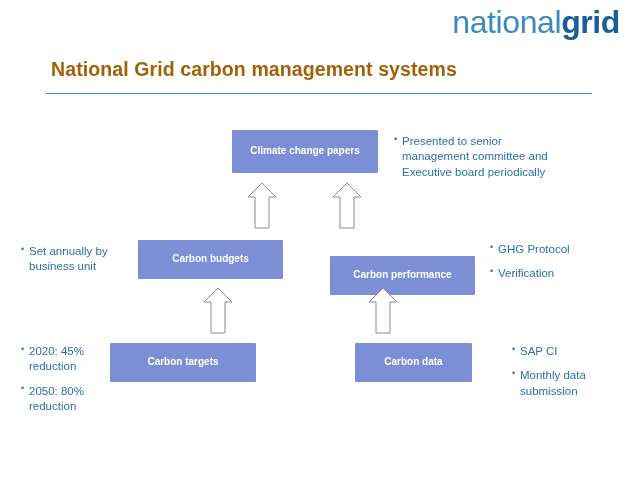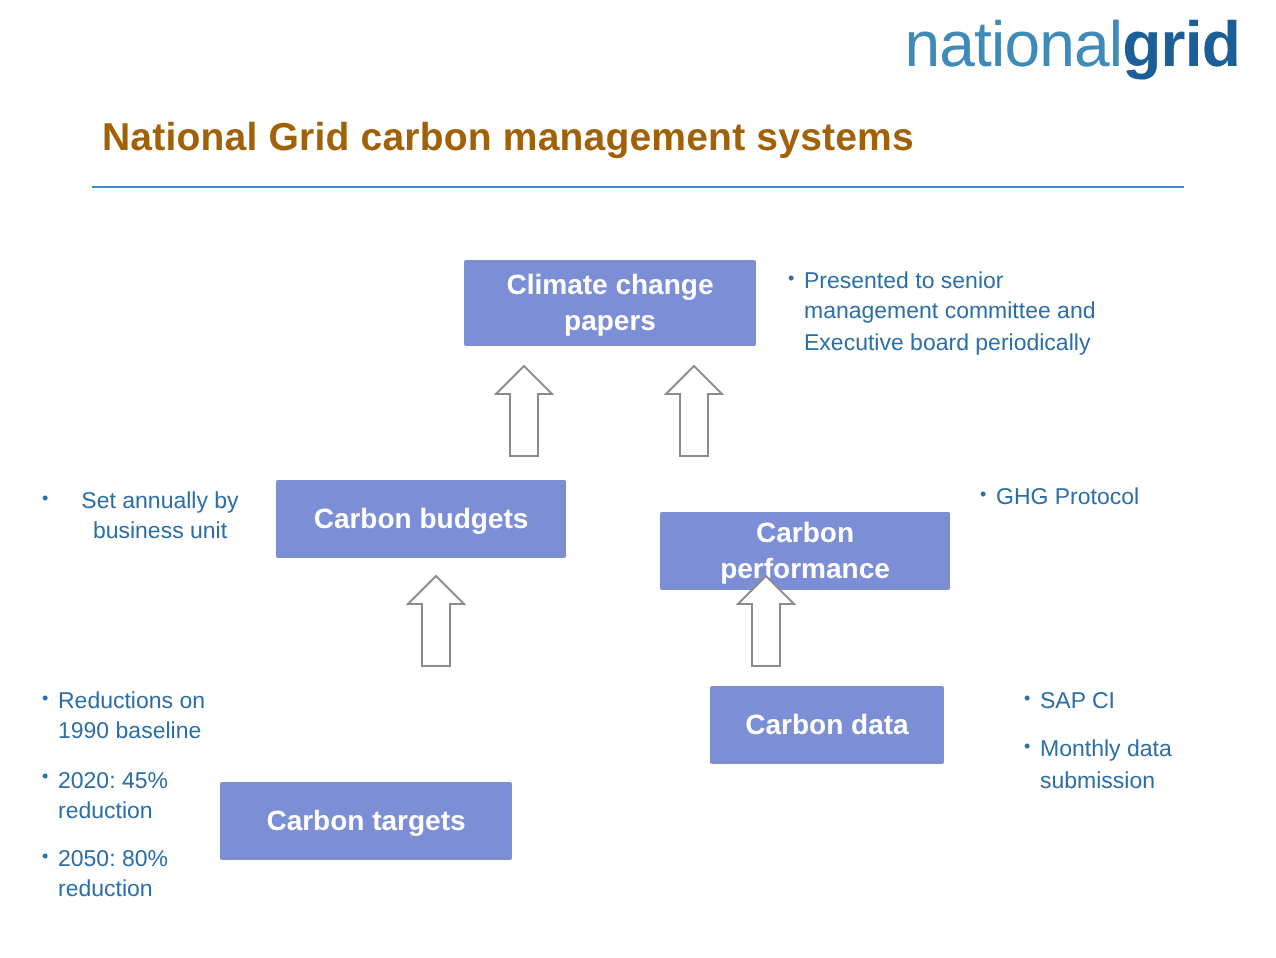"Climate change papers" .flow-box { font-size: 14px -> 10px }
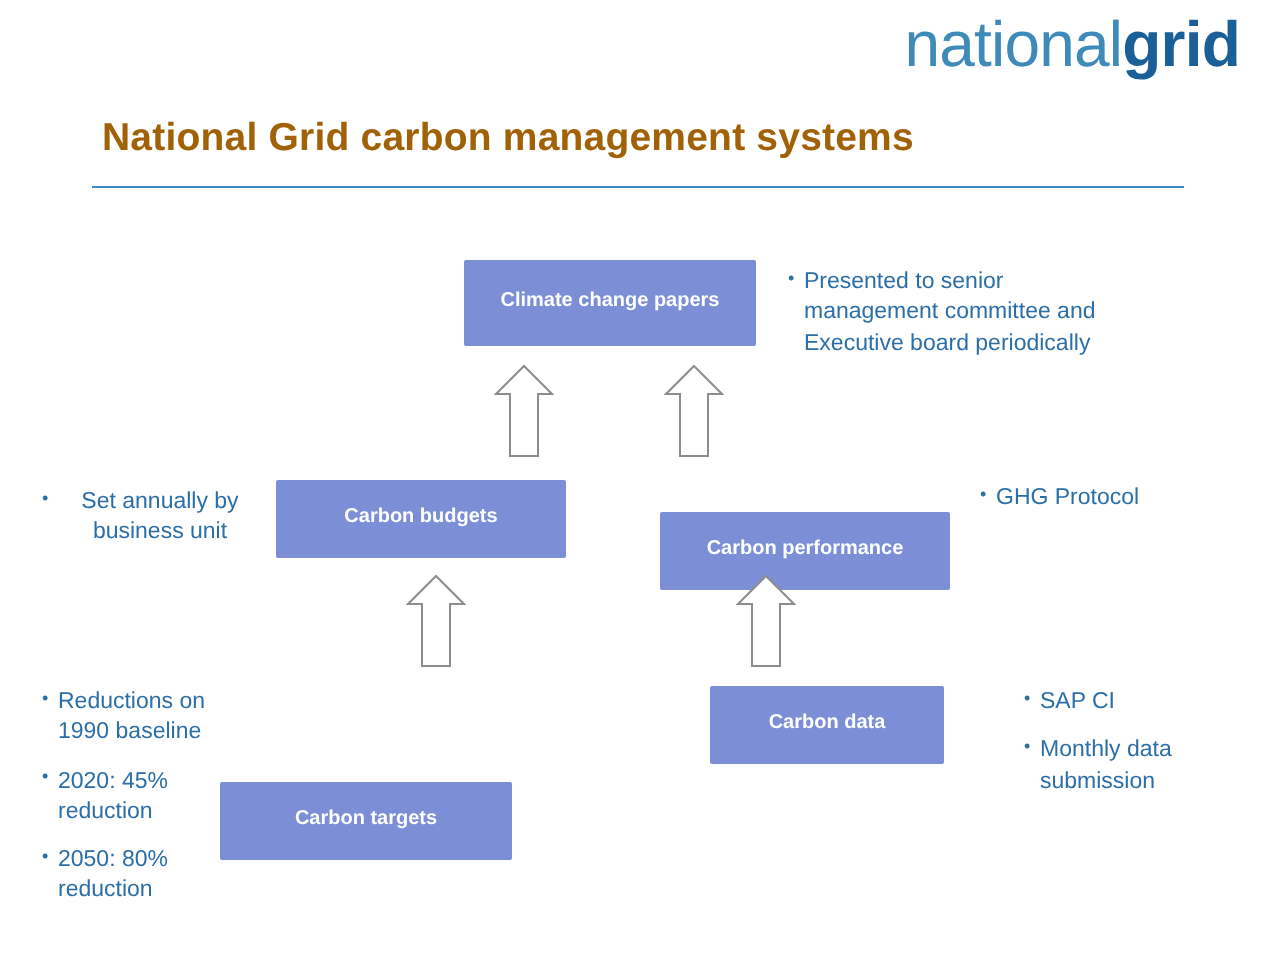"Set annually by business unit" #annot-budgets { text-align: center -> none }
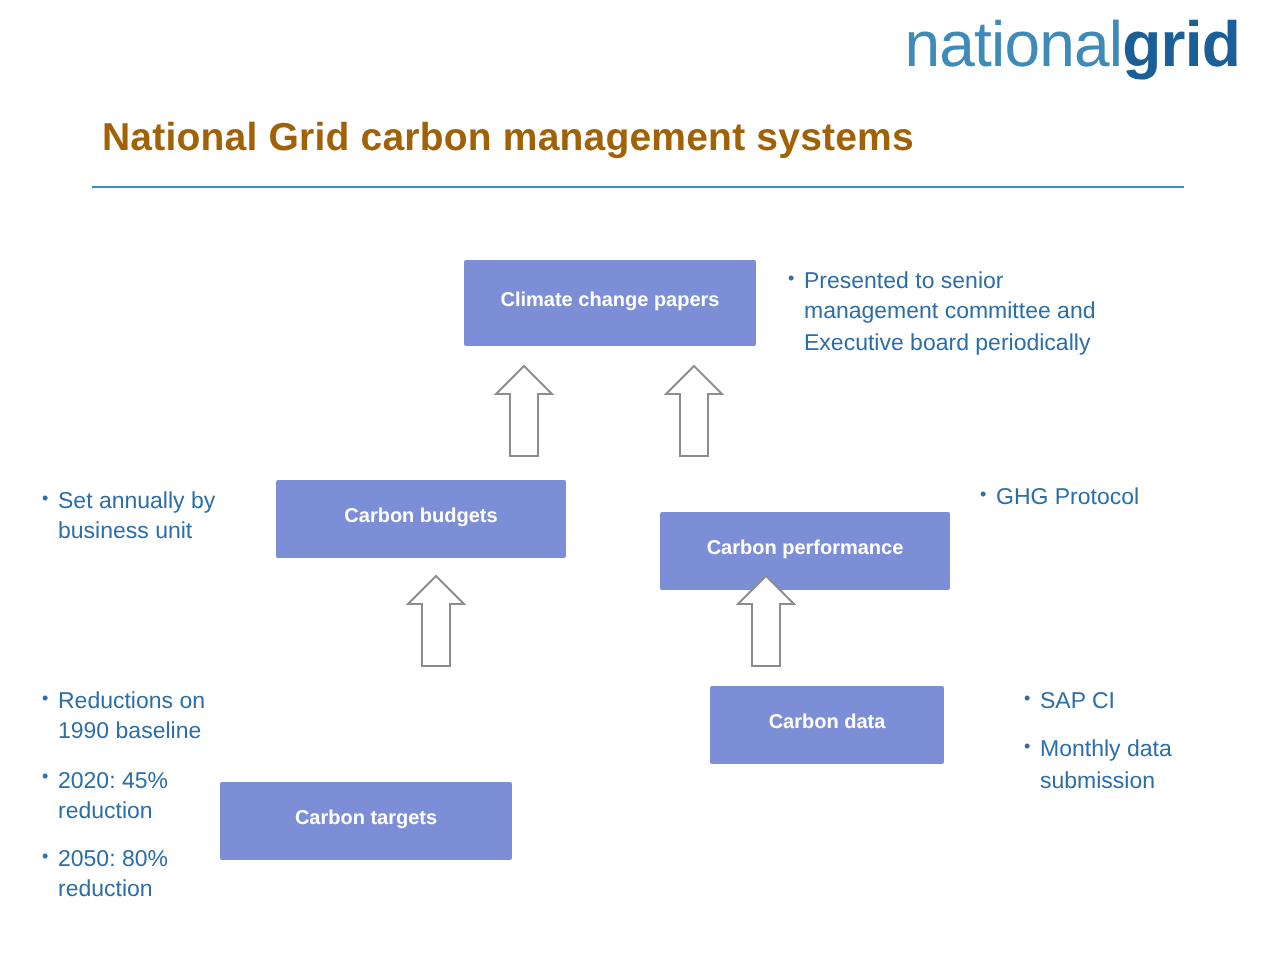"Verification" div.bullet-item { html: none -> <div>Verification</div> }
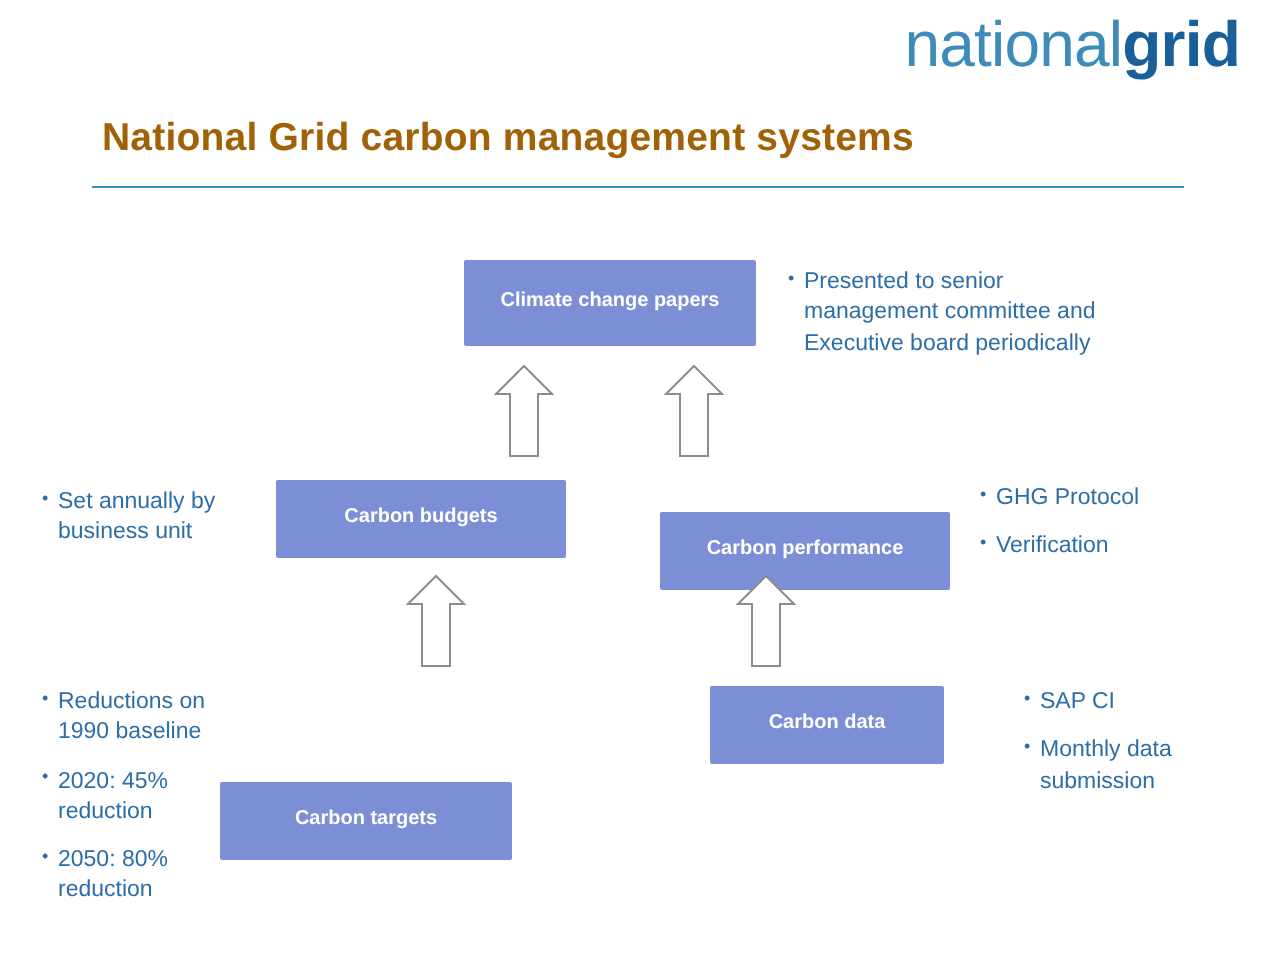"Reductions on 1990 baseline" div.bullet-item { html: <div>Reductions on 1990 baseline</div> -> none }
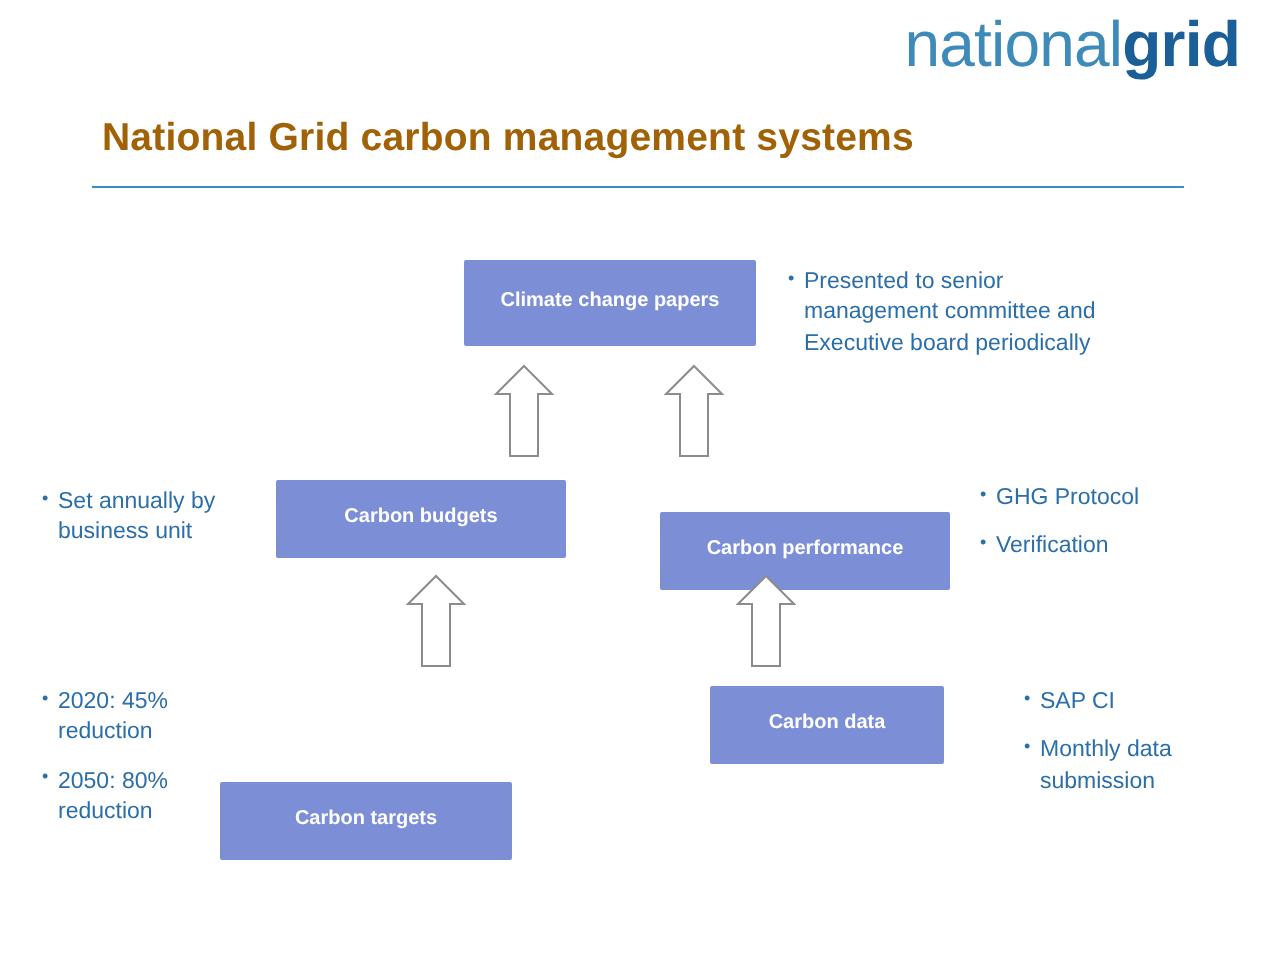"Carbon targets" #box-targets { margin-top: 48px -> none }
